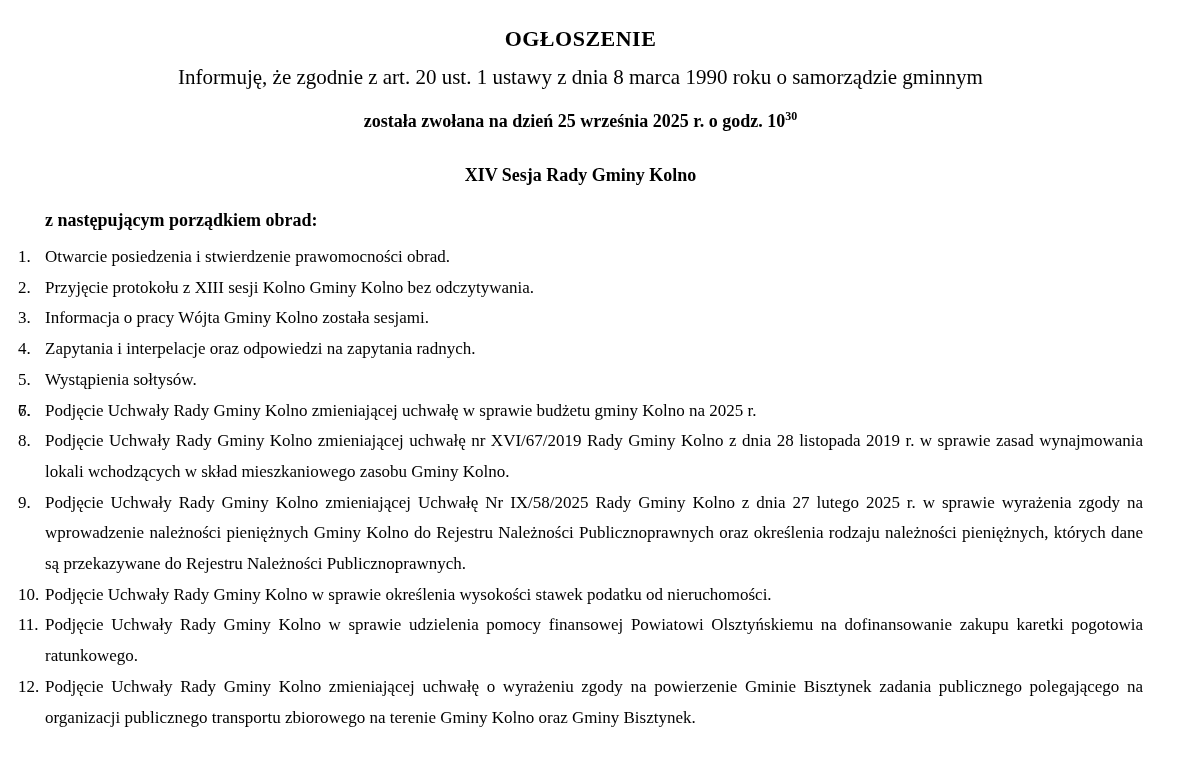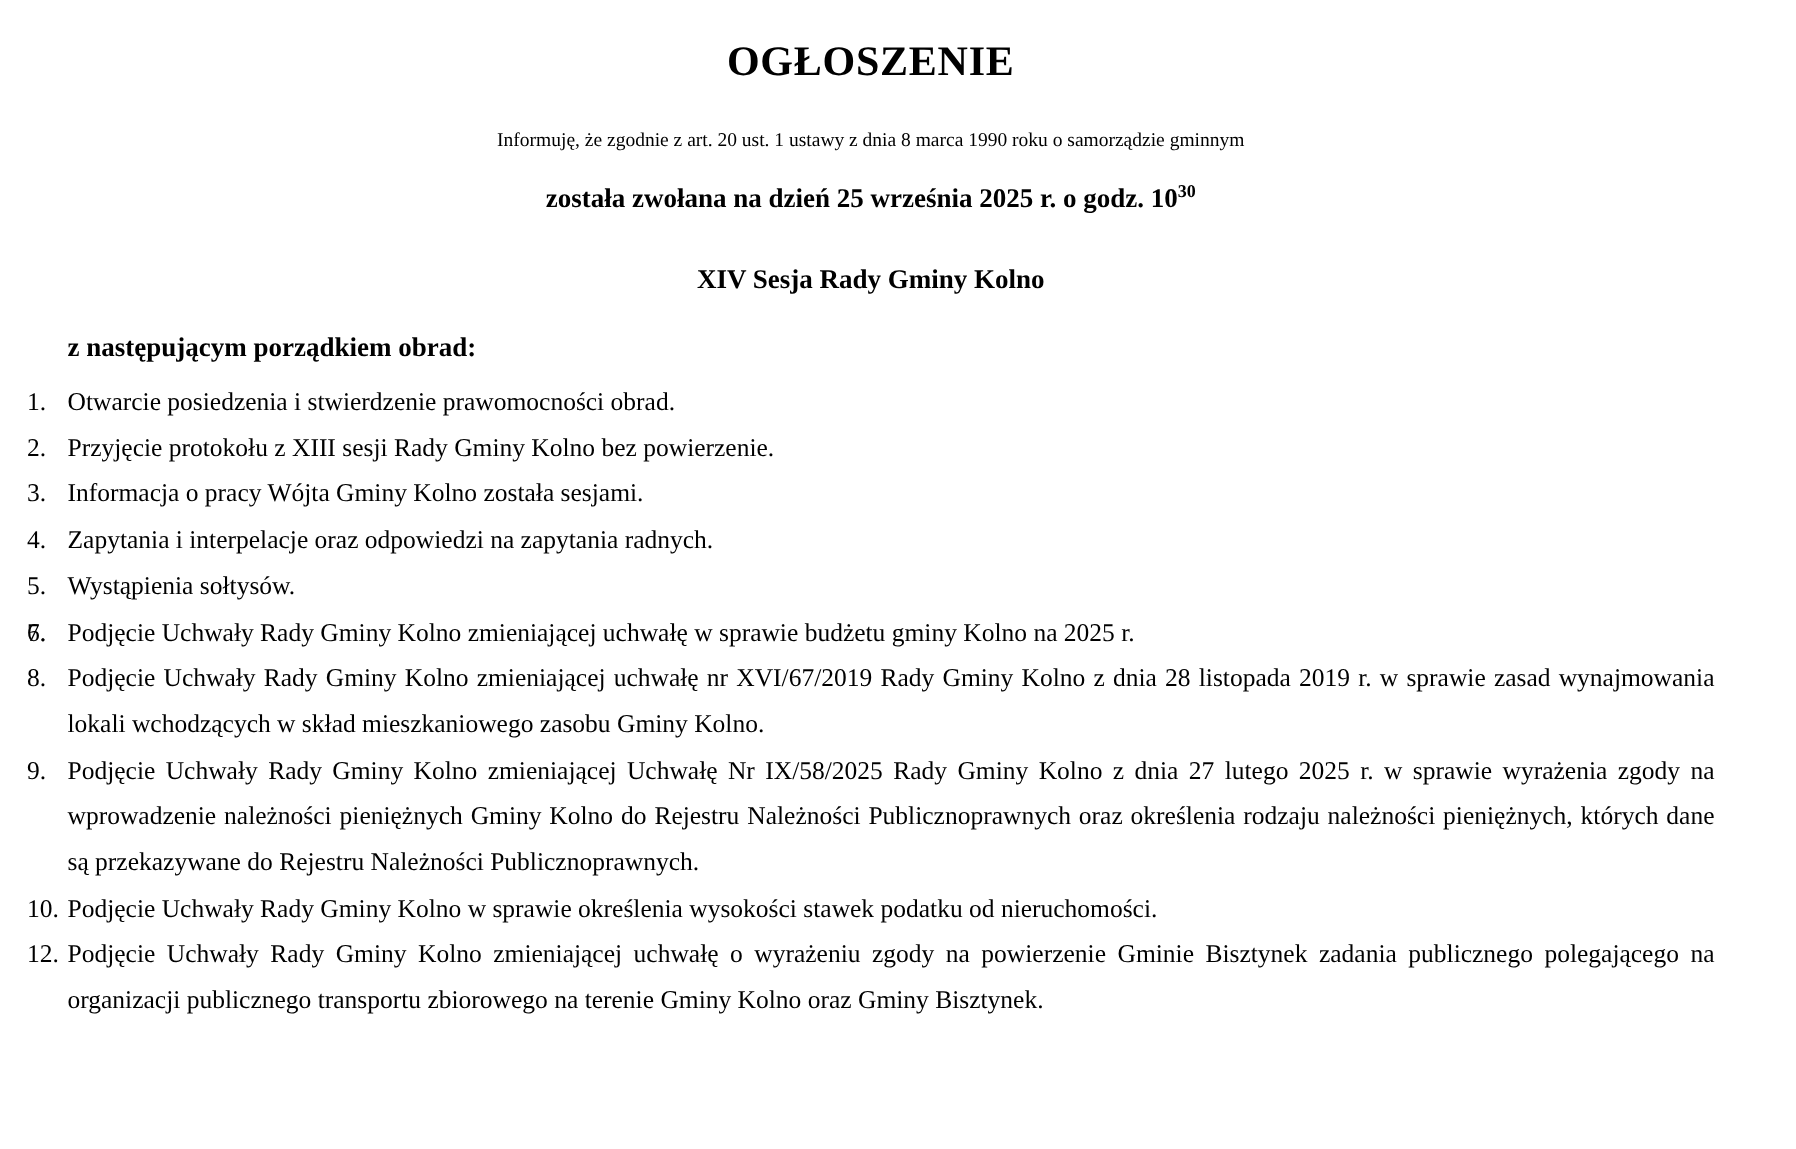"OGŁOSZENIE" .doc-title { font-size: 28px -> 22px }
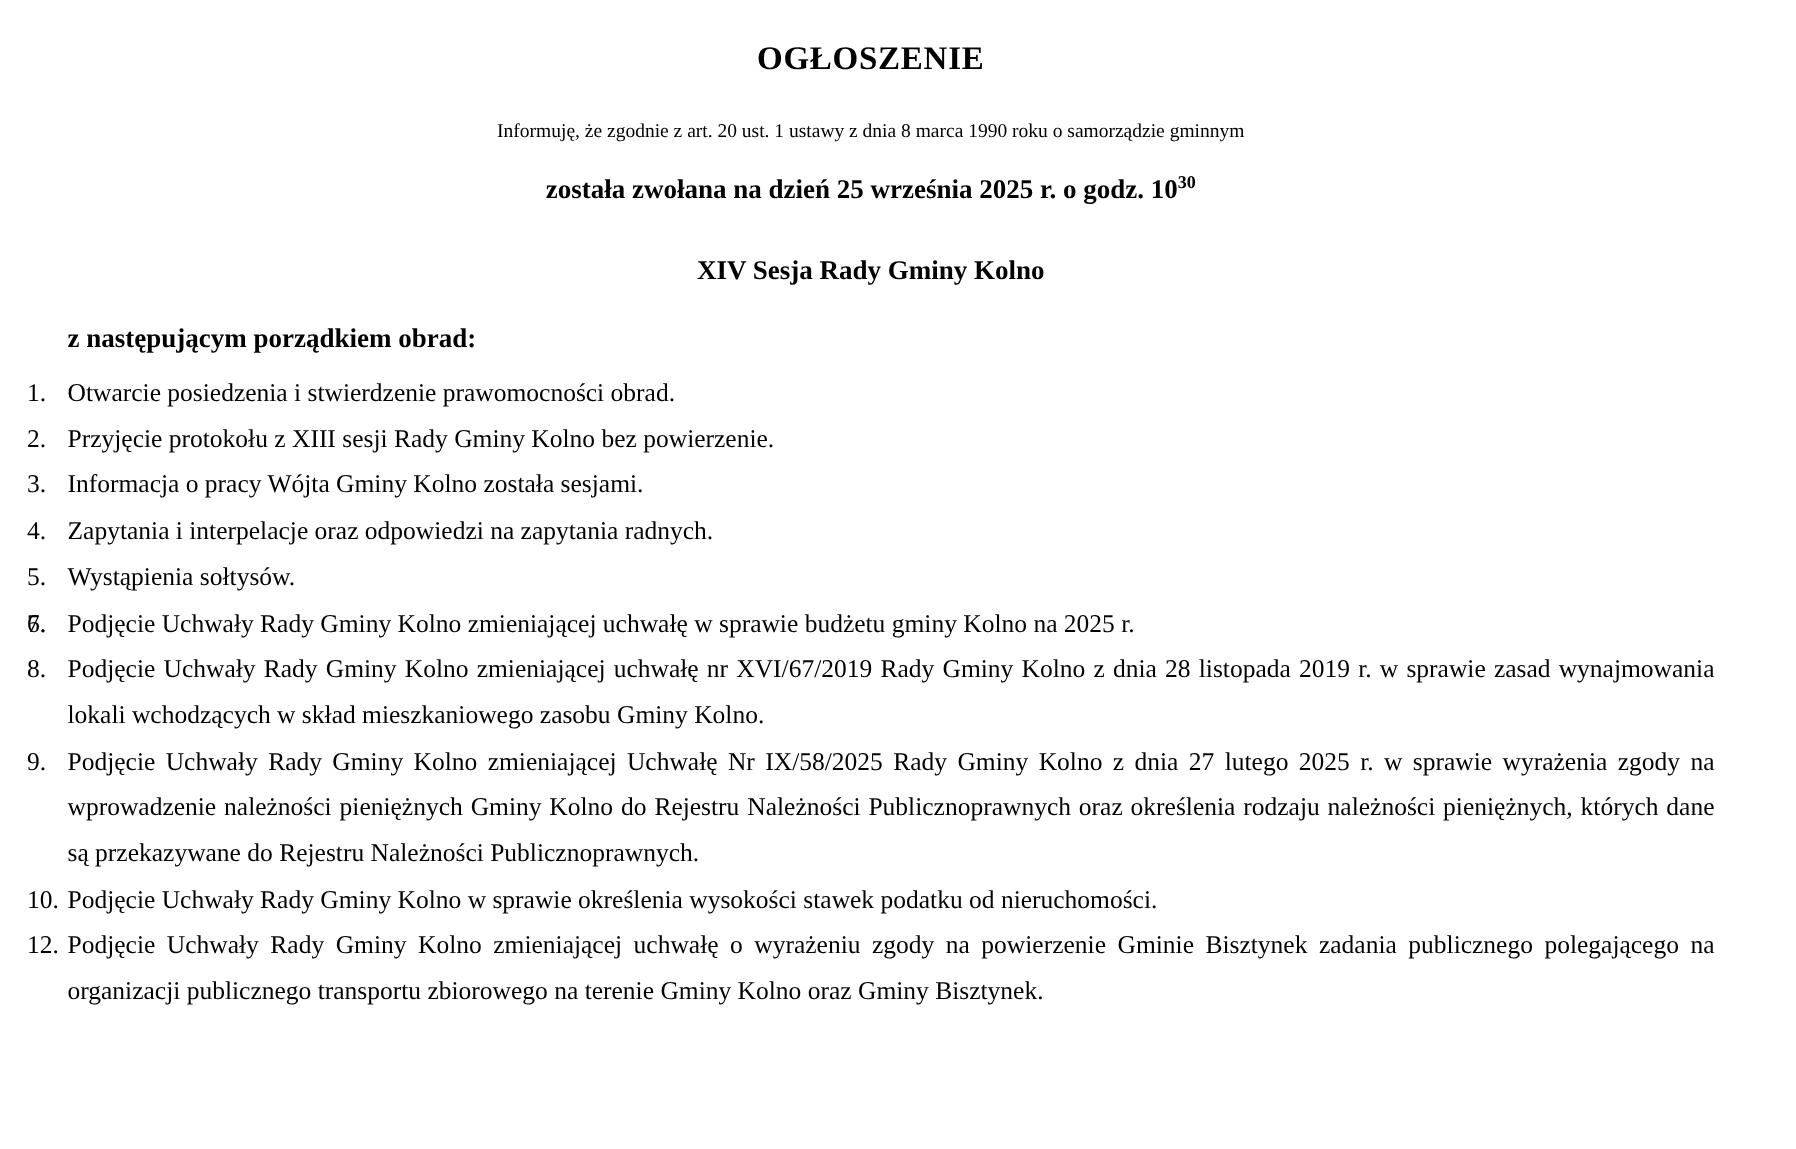"Informuję, że zgodnie z art." .intro-line { font-size: 13px -> 21px; margin-top: 27px -> 13px }
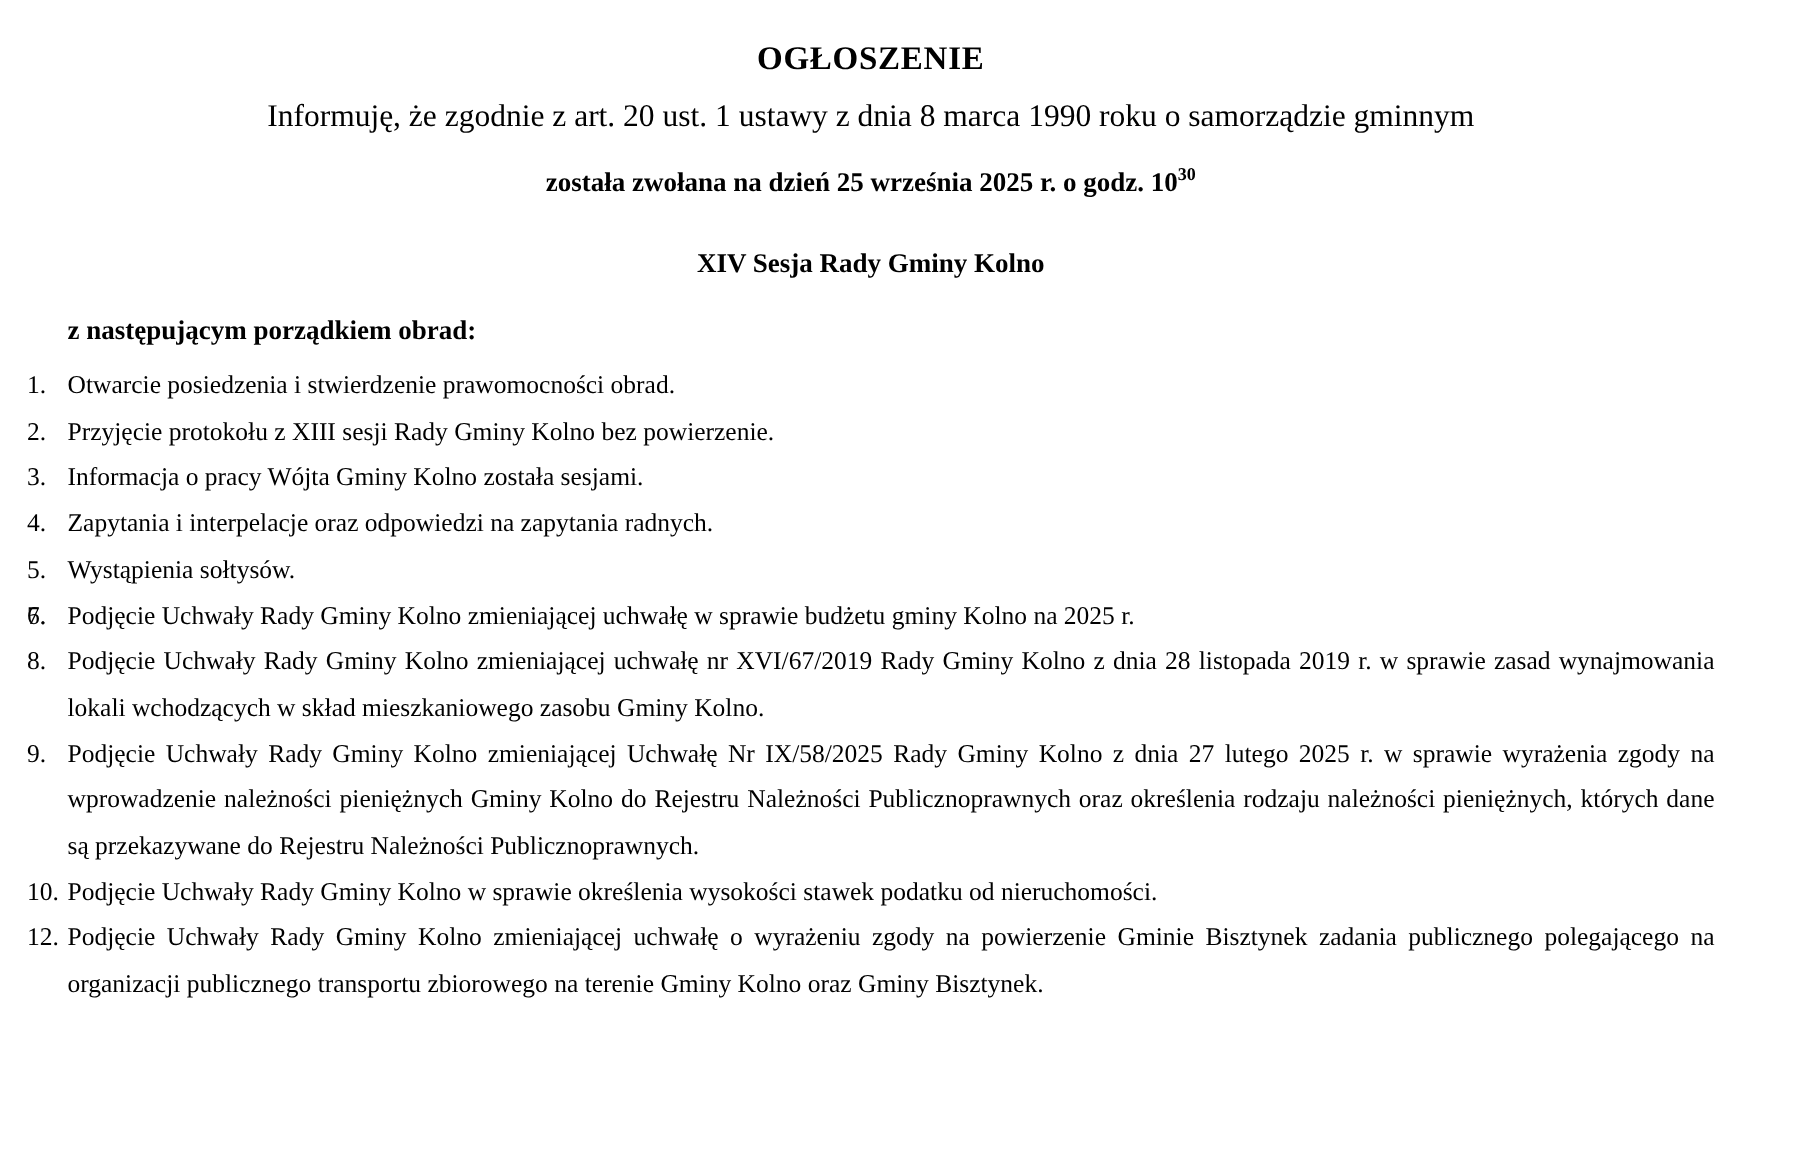"Przyjęcie protokołu z XIII sesji" span { text: Rady Gminy Kolno bez powierzenie -> Kolno Gminy Kolno bez odczytywania }
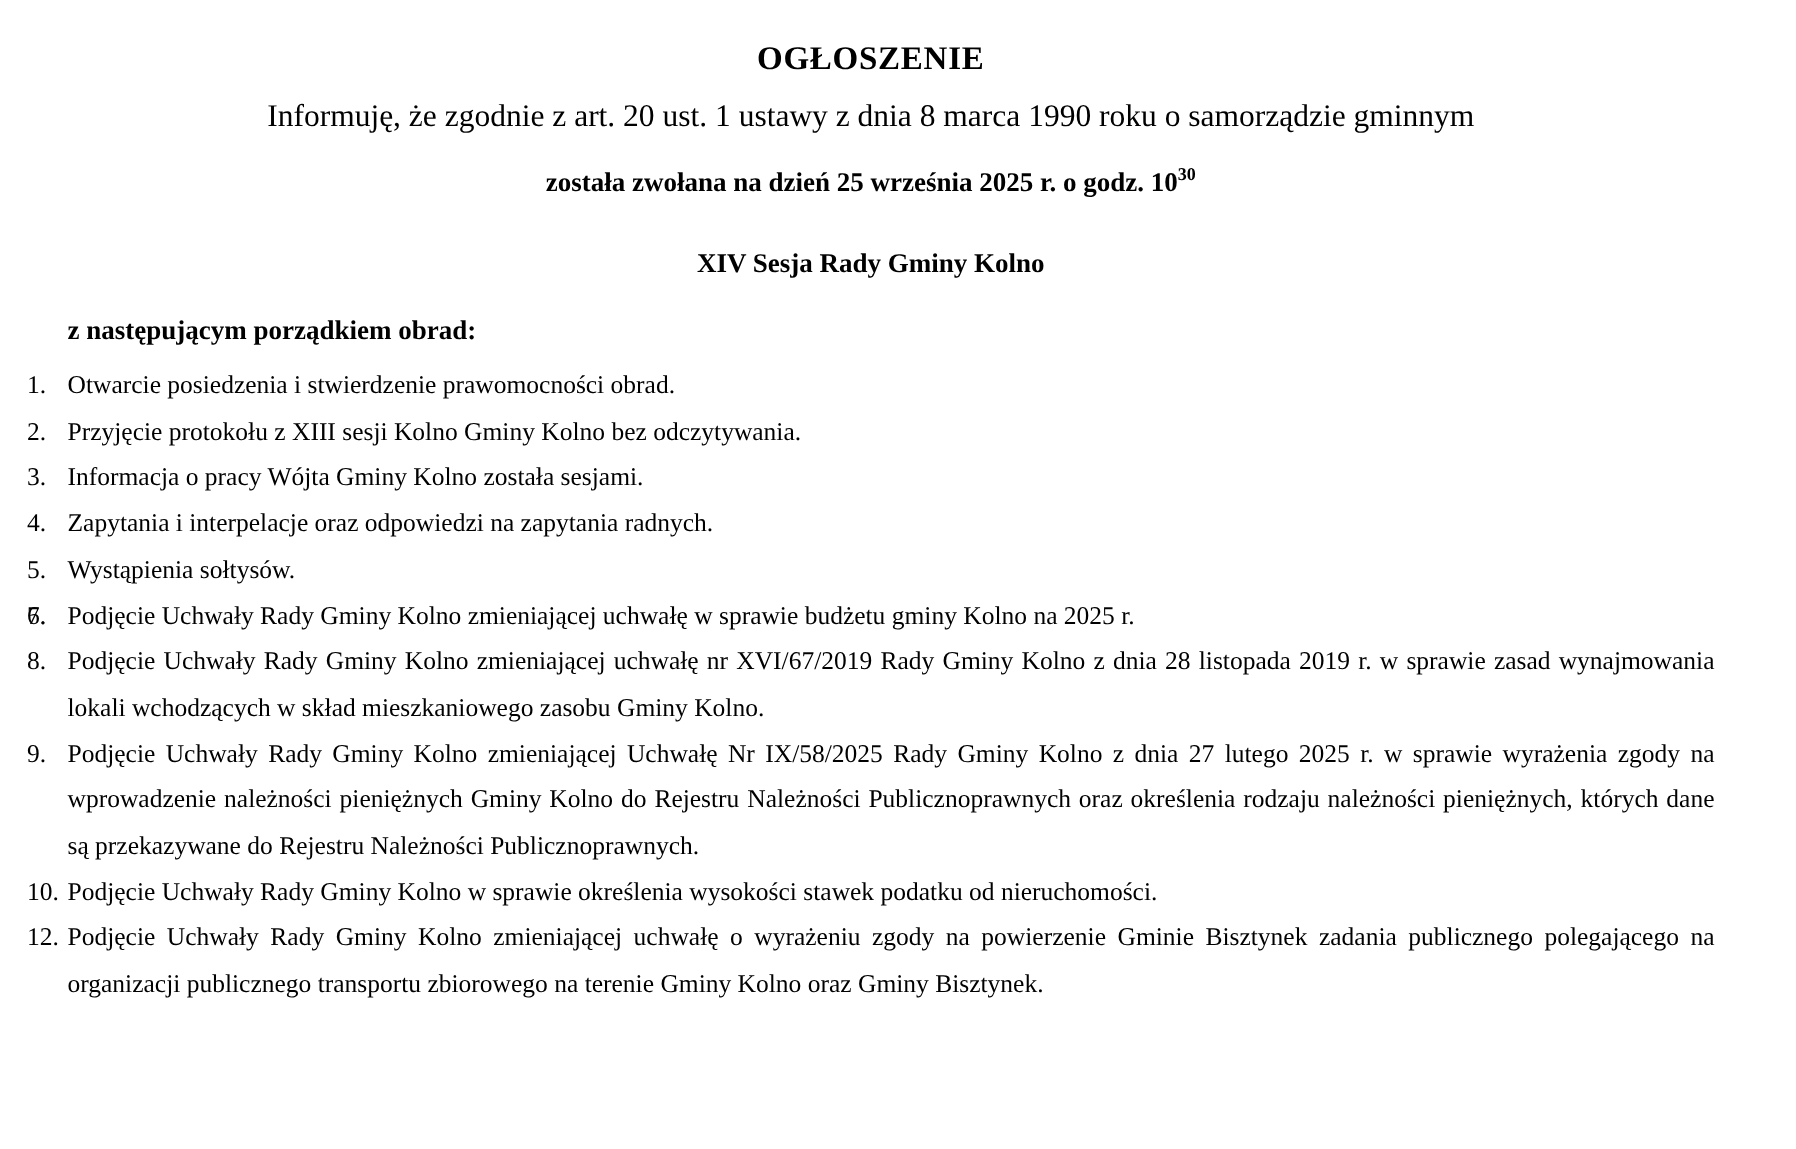"11." div.agenda-item { html: none -> <div> <span>11.</span> <span>Podjęcie Uchwały Rady Gminy Kolno w sprawie udzielenia pomocy finansowej Powiatowi Olsztyńskiemu na dofinansowanie zakupu karetki pogotowia ratunkowego.</span> </div> }
